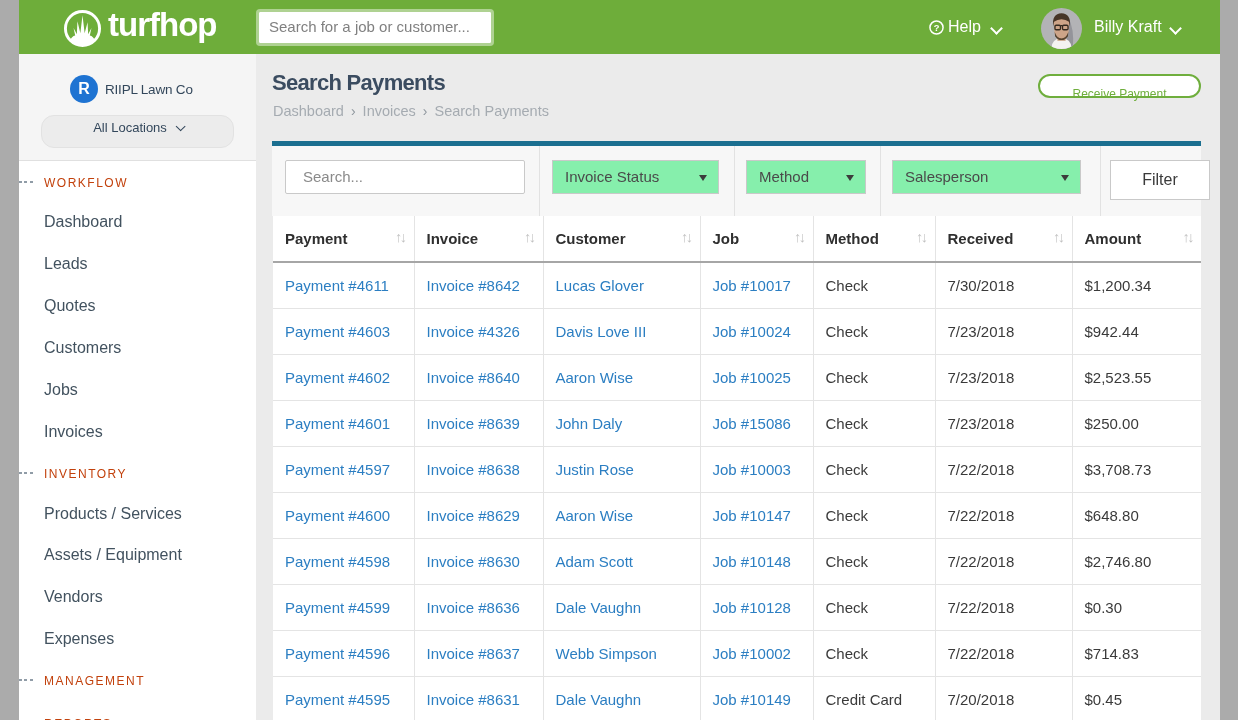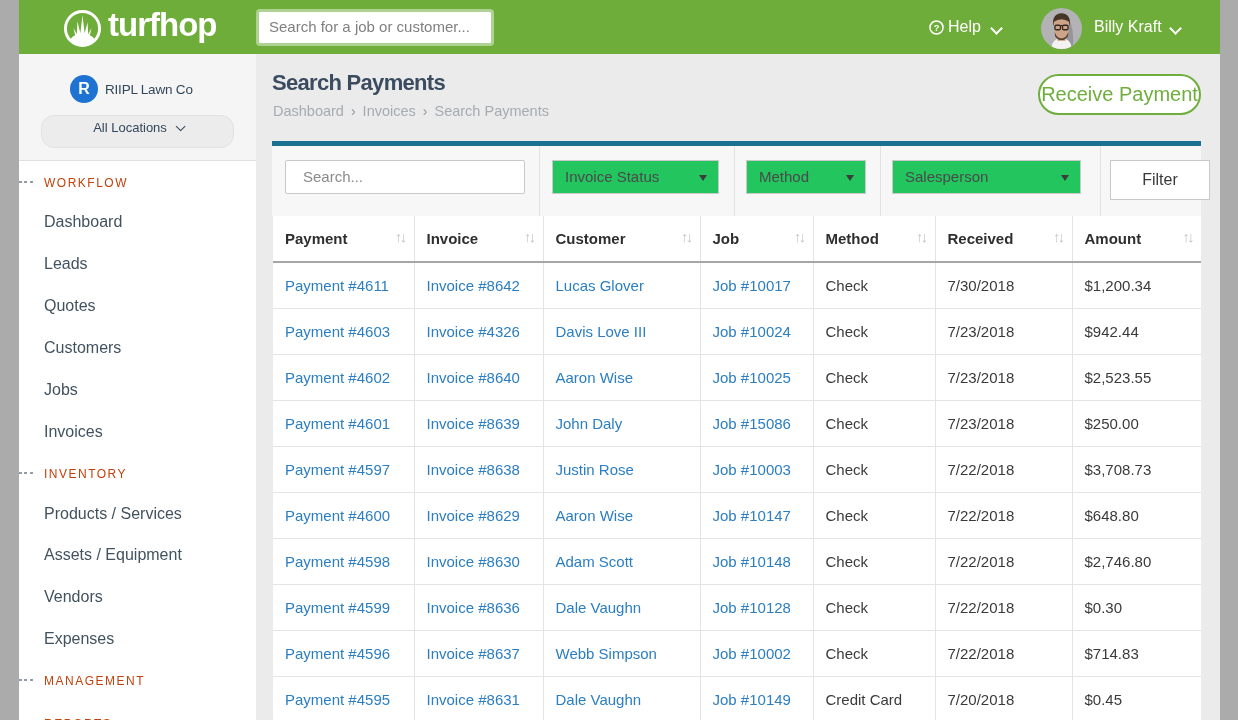"Receive Payment" #rcvbtn { font-size: 20px -> 12px; height: 41px -> 24px }
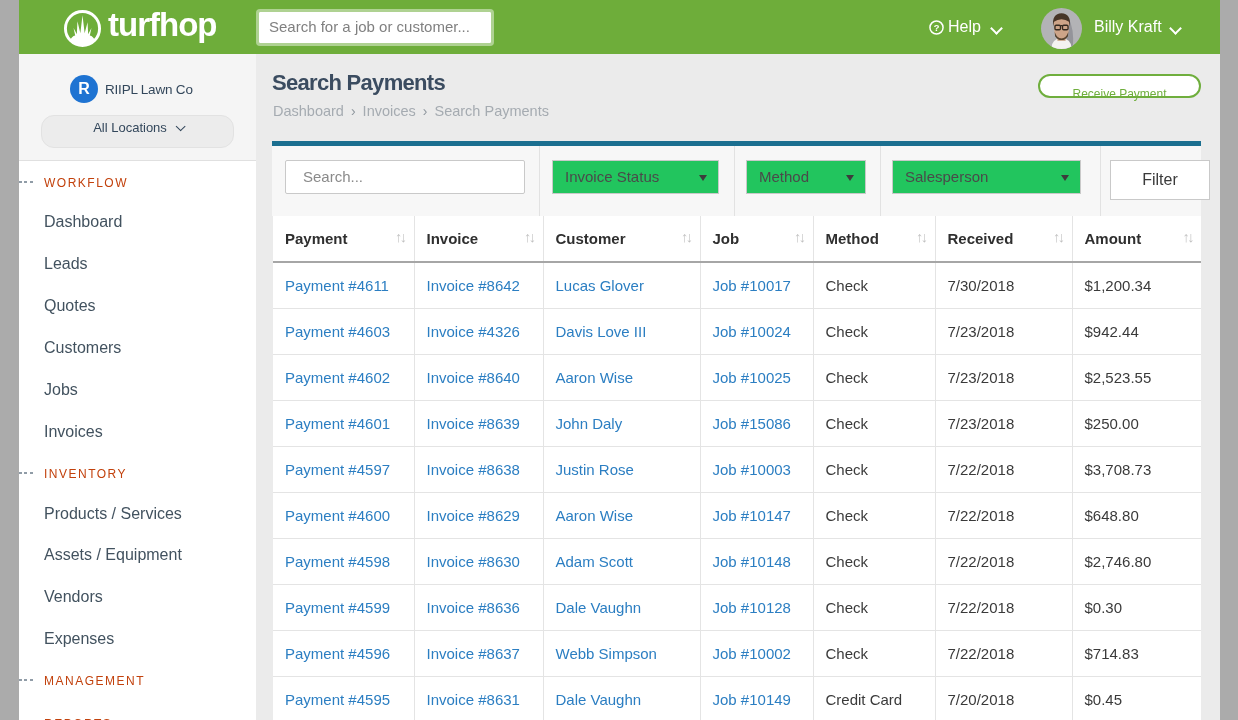"Invoice Status" .fselect { background: #22c55e -> #86efac }
